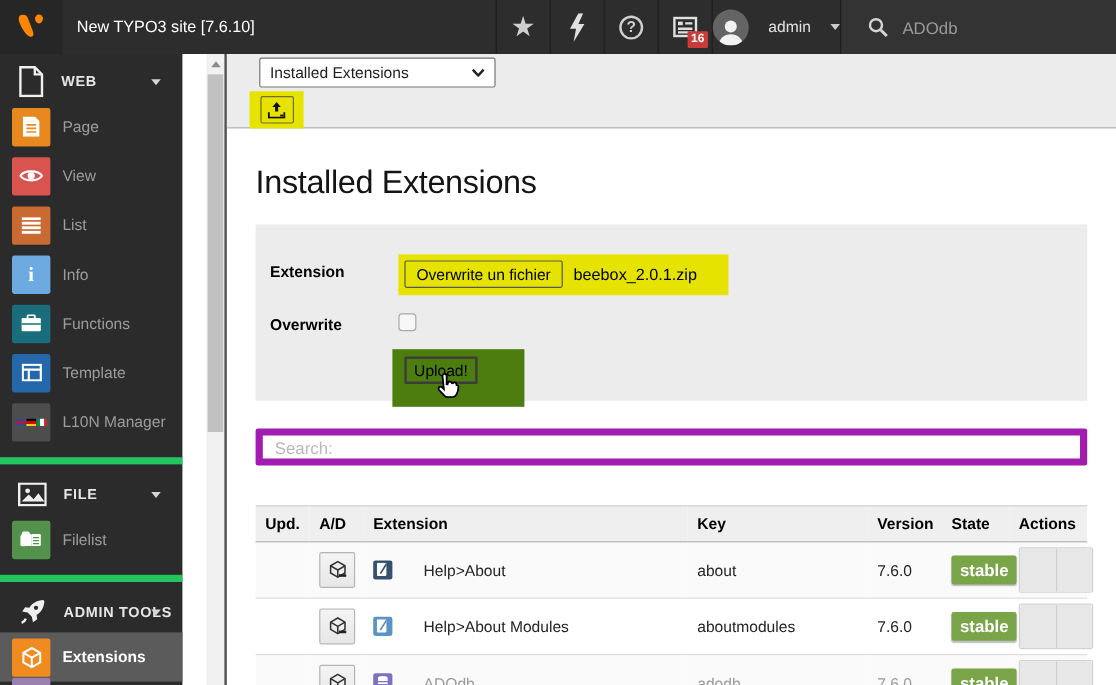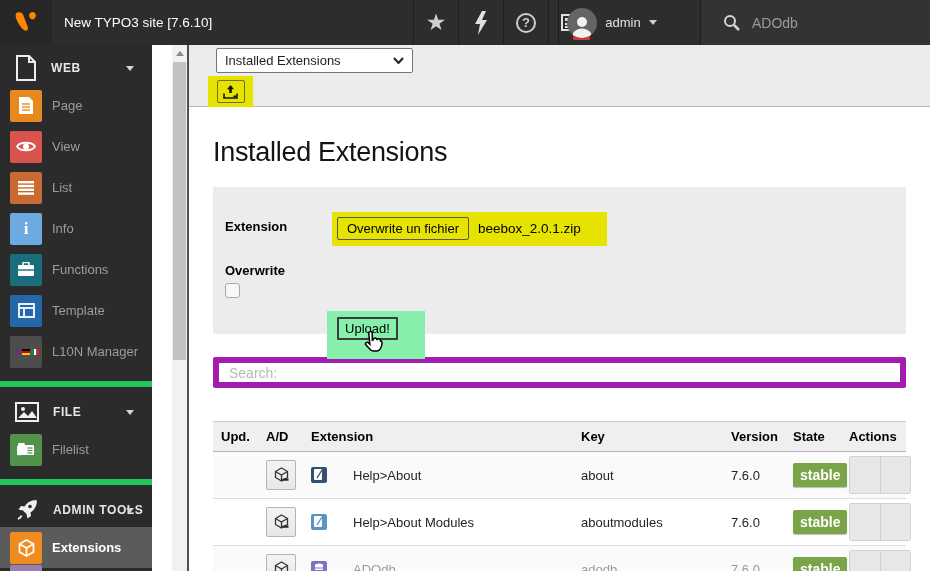"admin" .tb-user { justify-content: none -> space-between; left: 558px -> 593px }
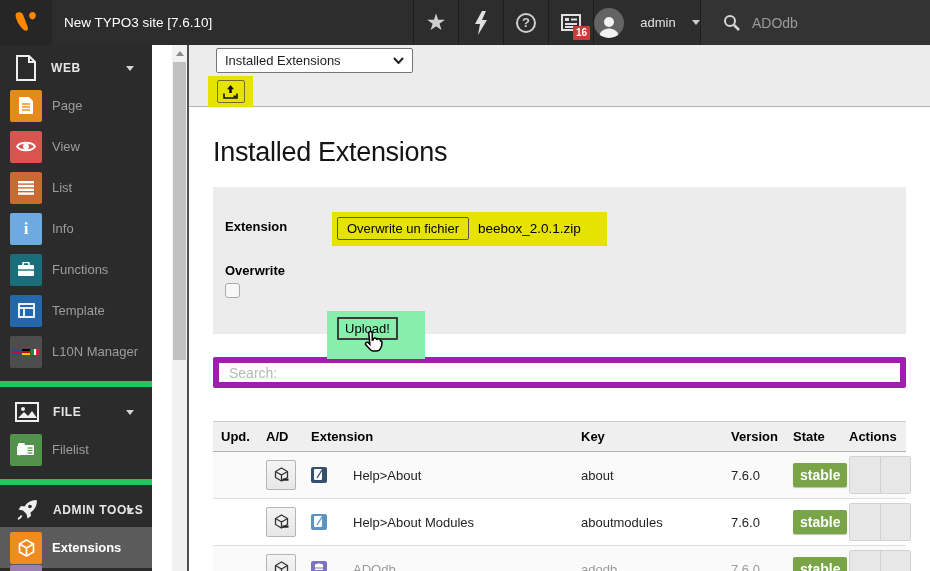"Overwrite" .row-overwrite { flex-direction: column -> none }
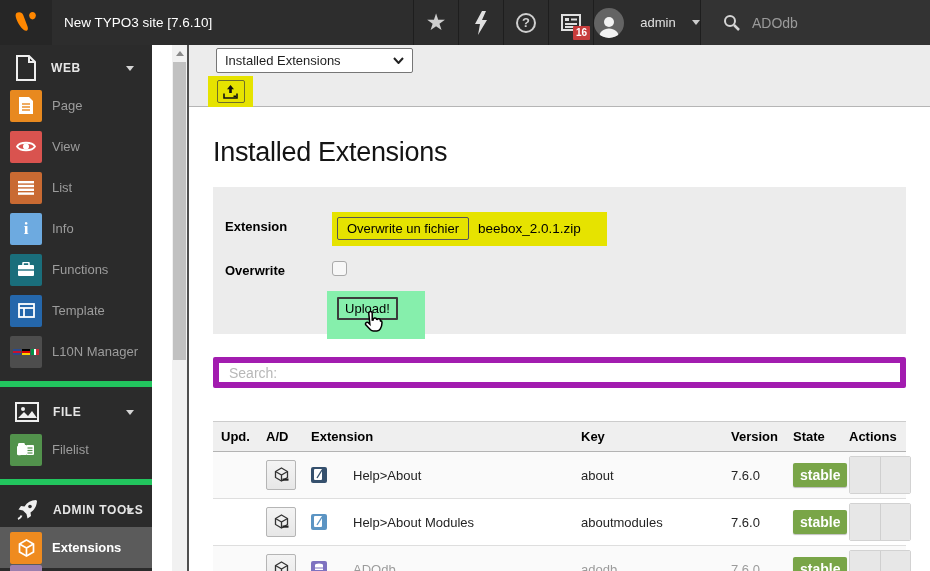"Upload!" .uploadbtn-anno { background: #86efac -> #4d7c0f; width: 98px -> 110px }
